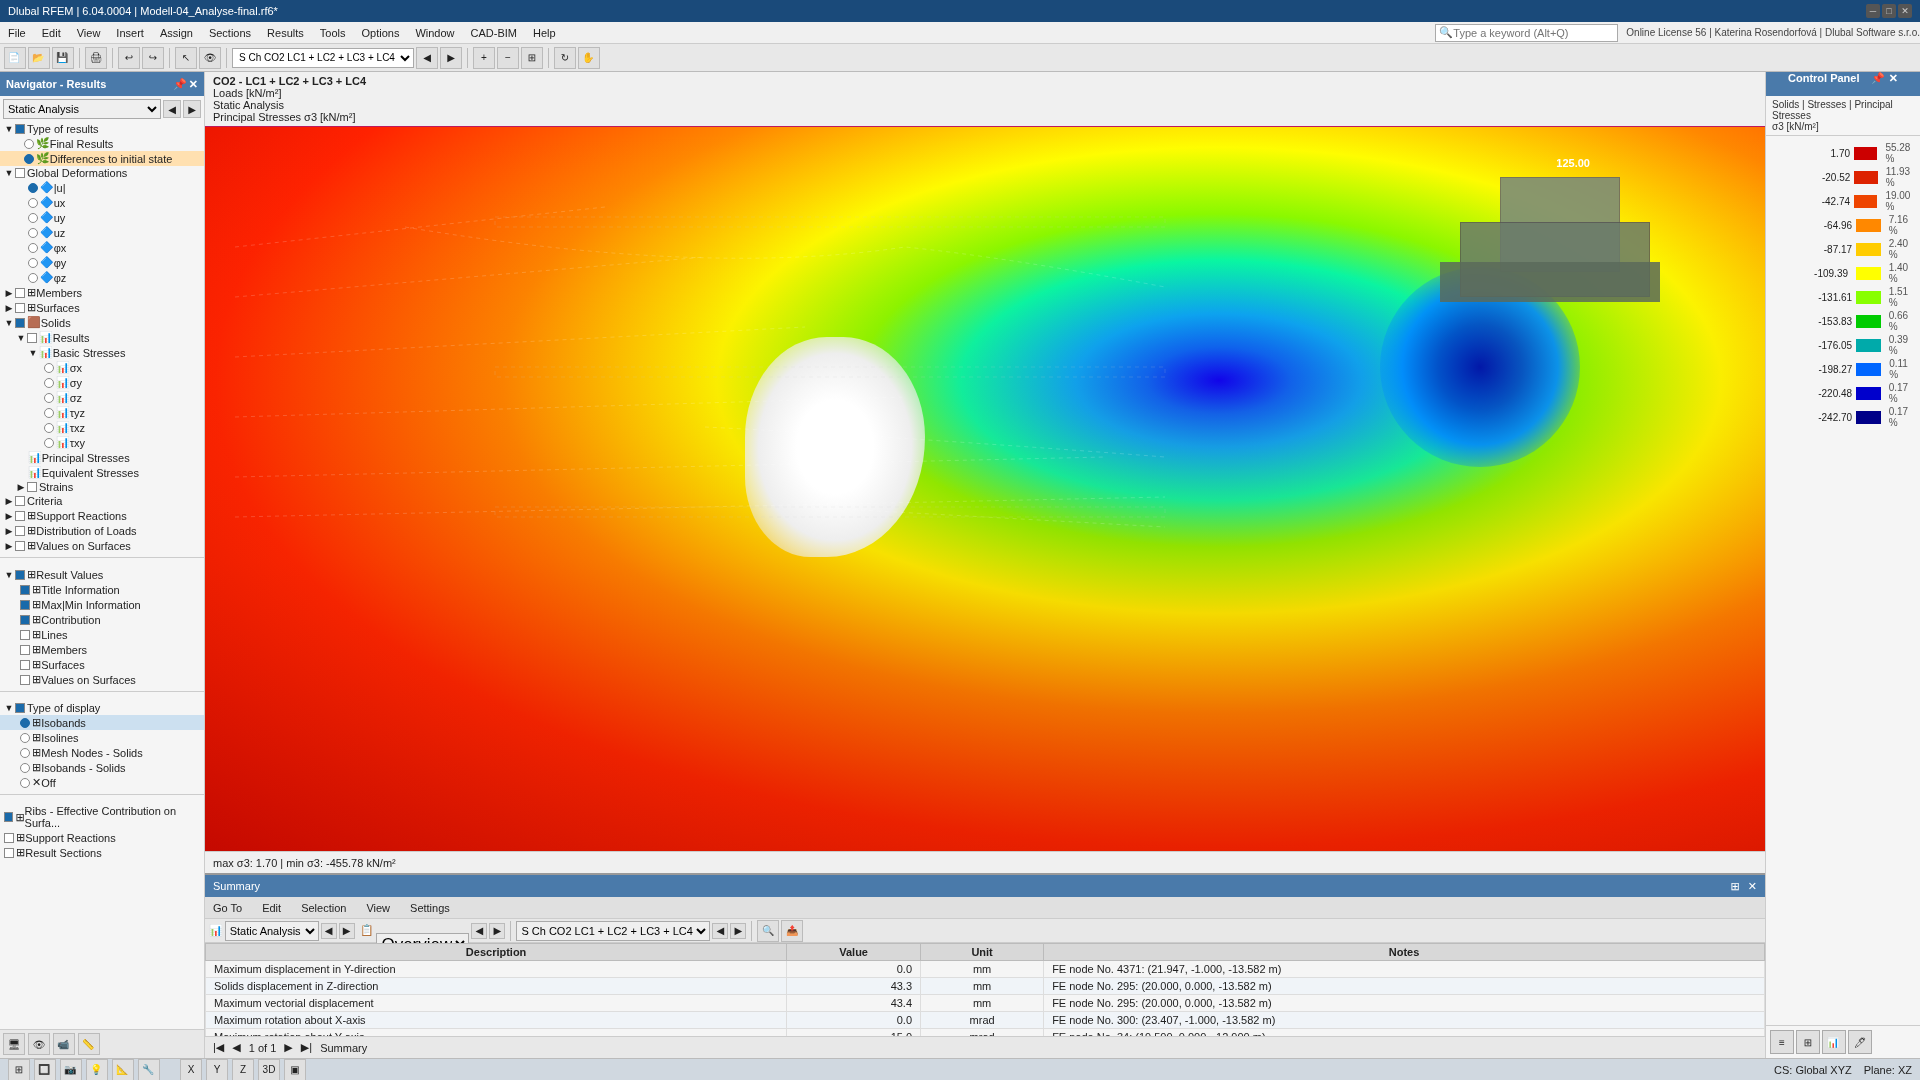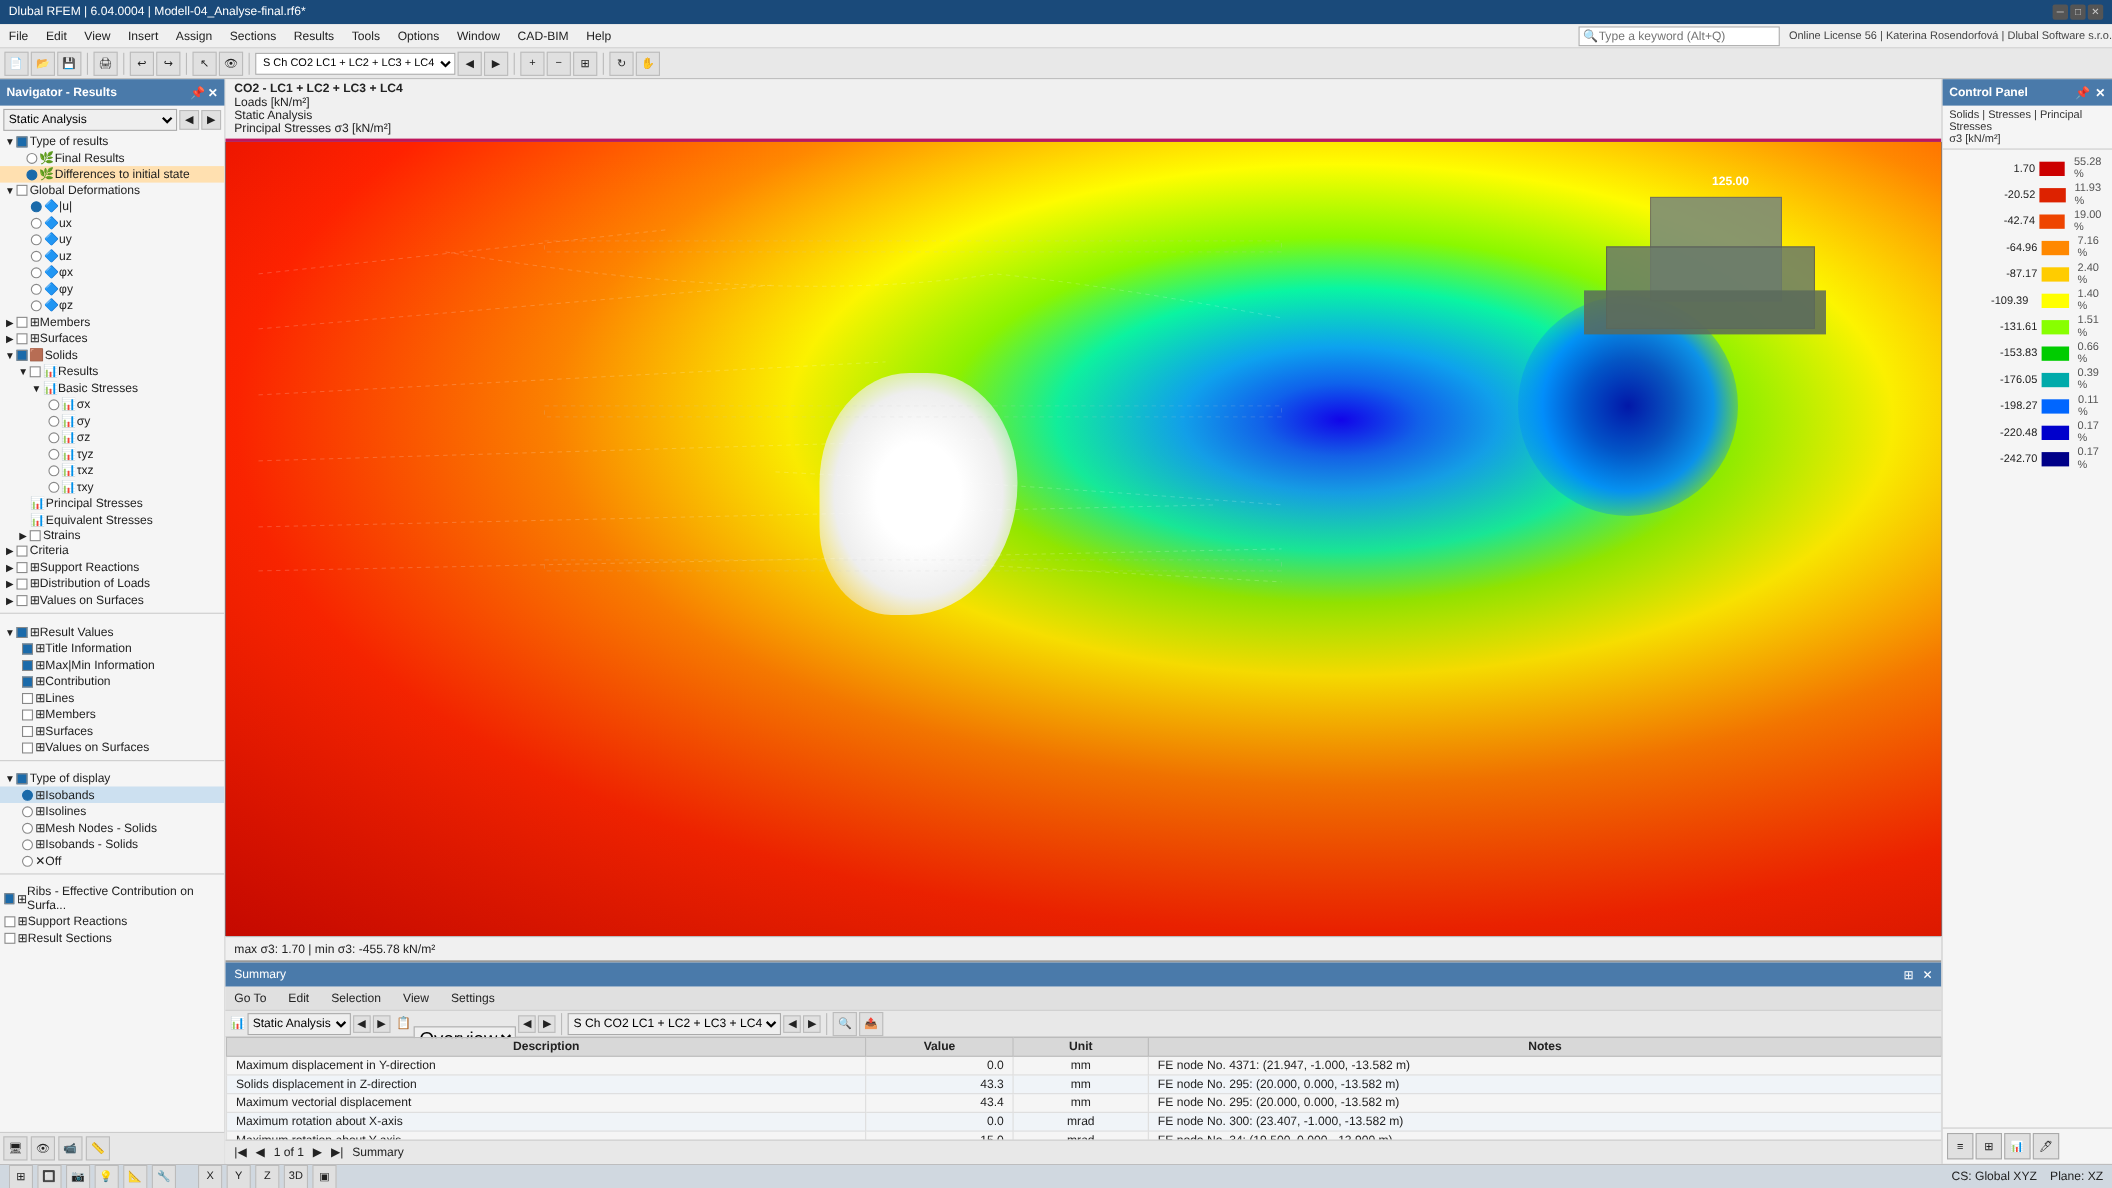"CO2 - LC1 + LC2" #view-header { border-bottom: 3px solid #be185d -> 1px solid #be185d }
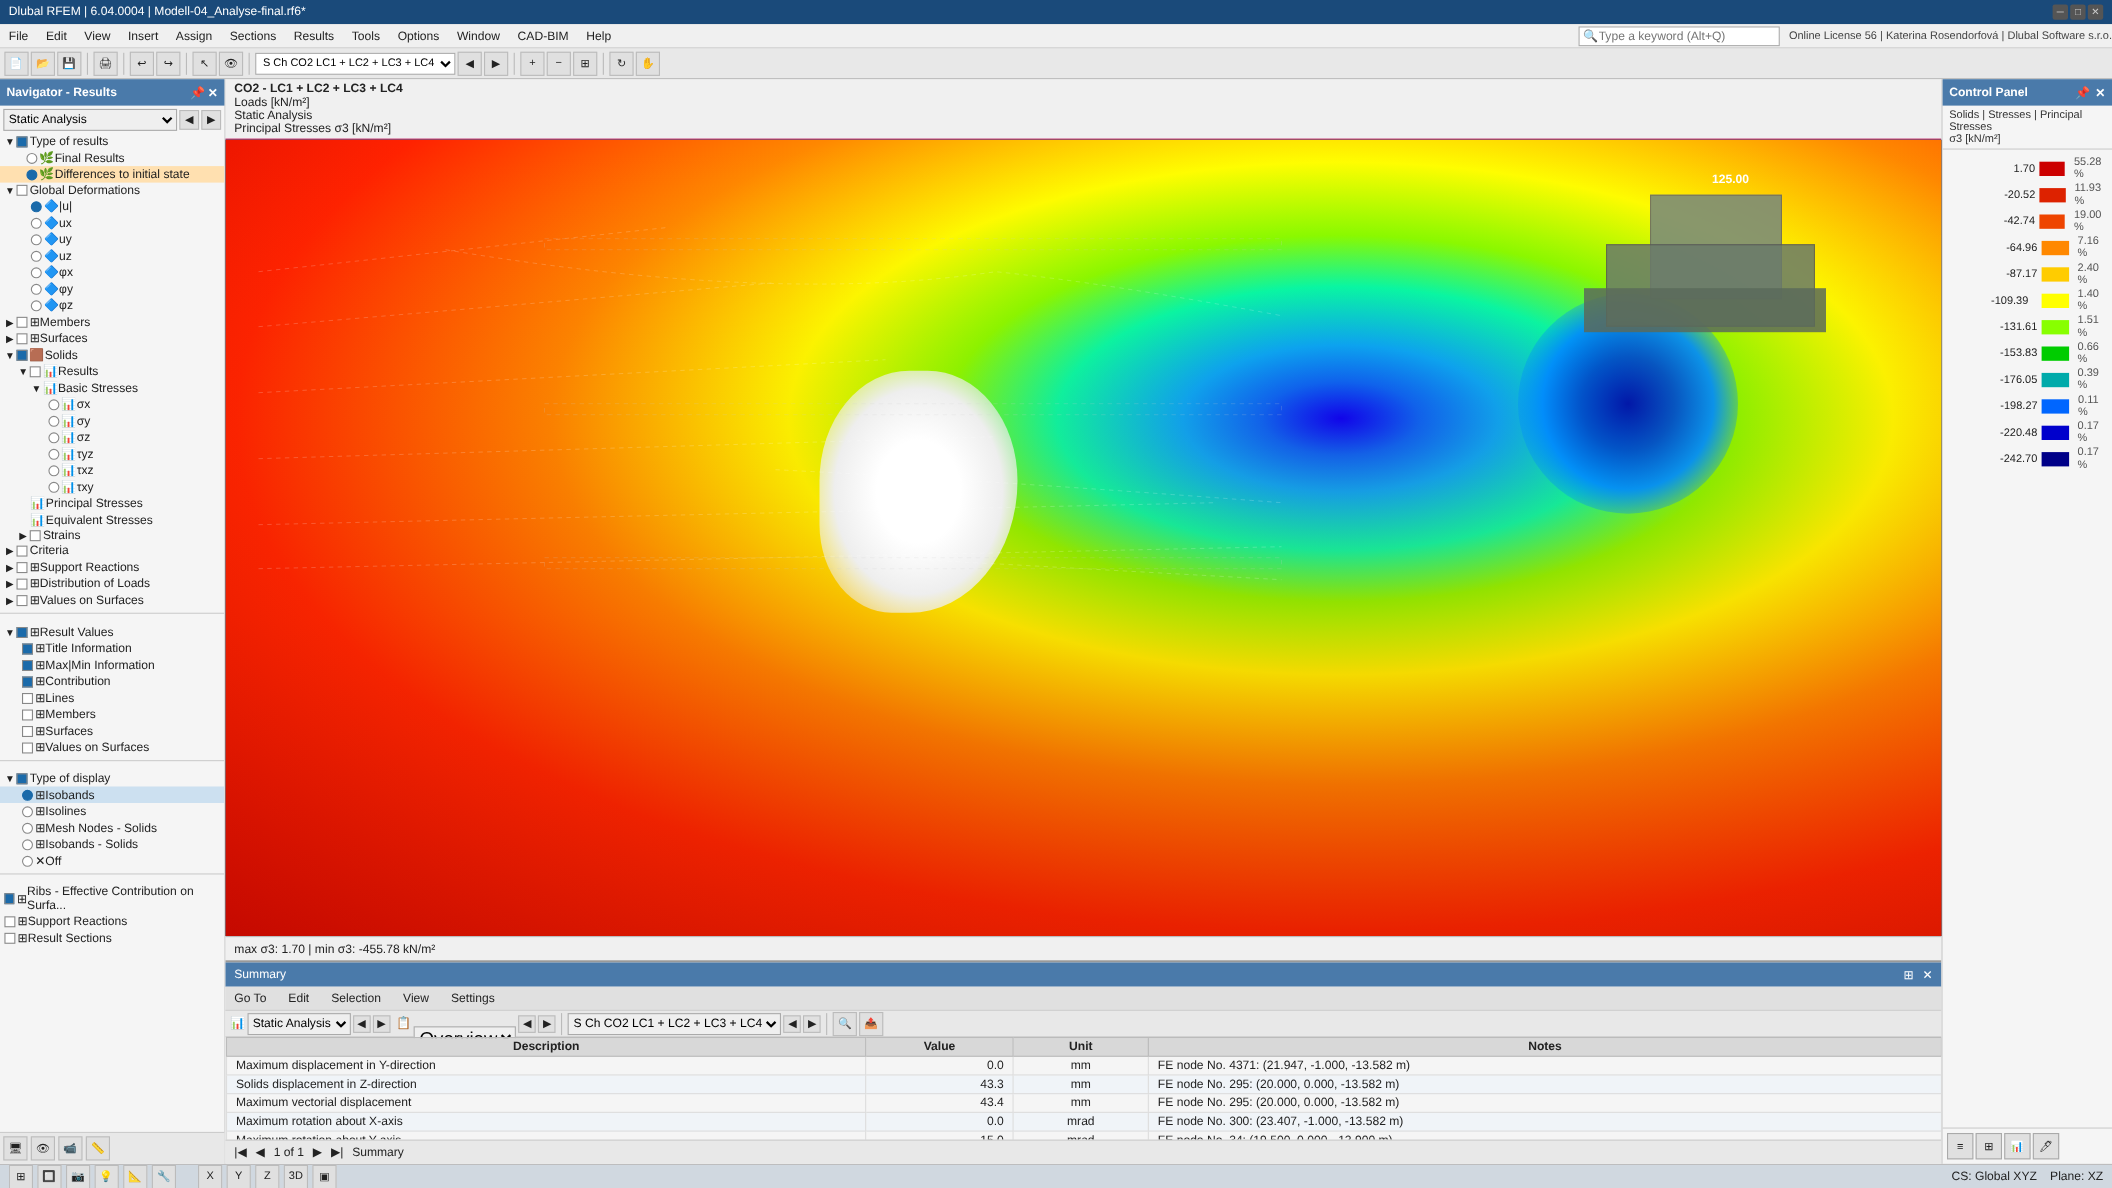"Control Panel" #cp-header { align-items: center -> none; padding: 0 6px -> 0 22px }
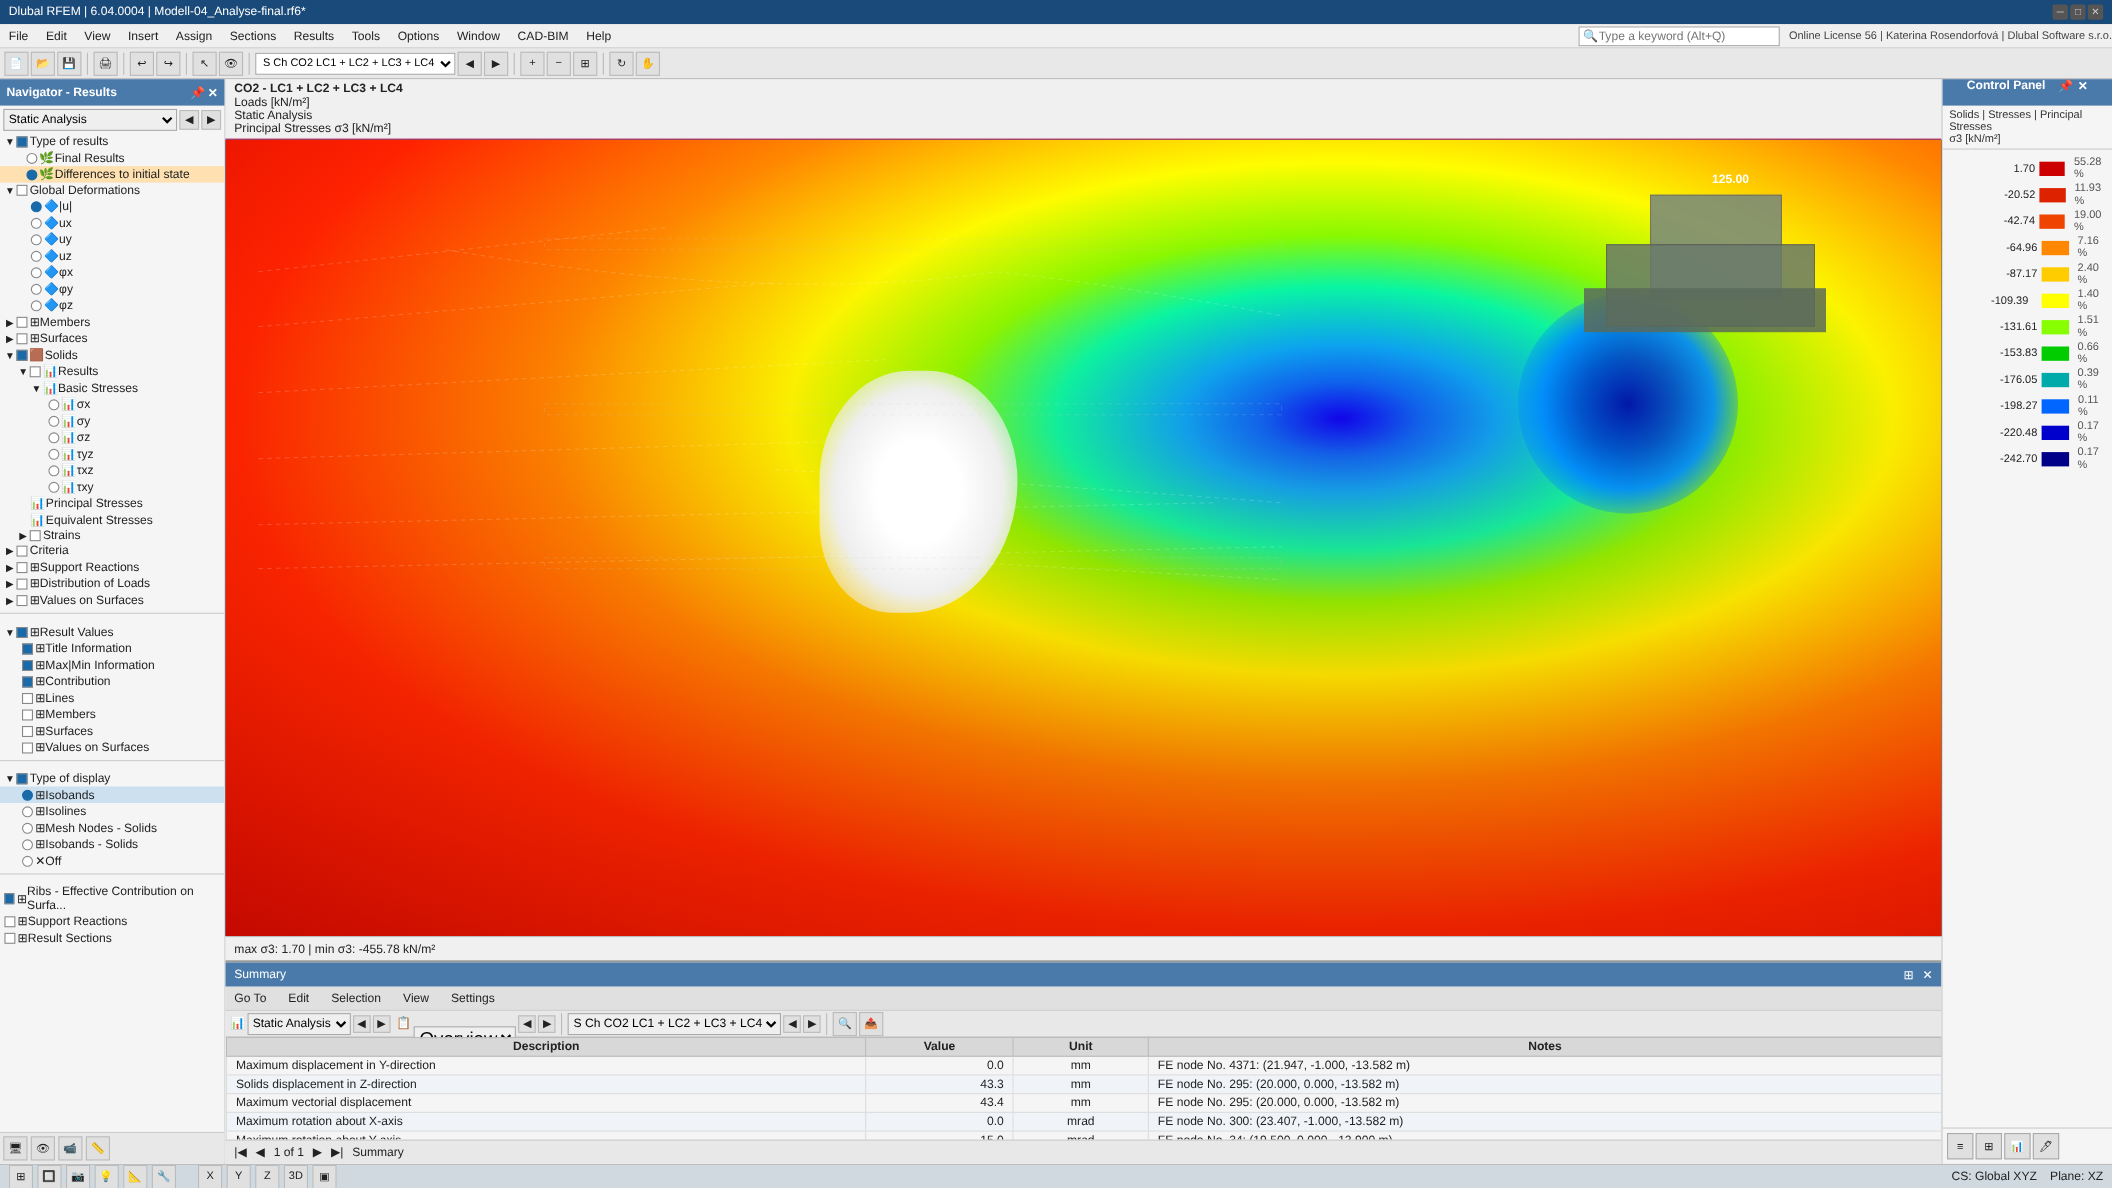"-109.39" span.legend-value { text-align: left -> center }
